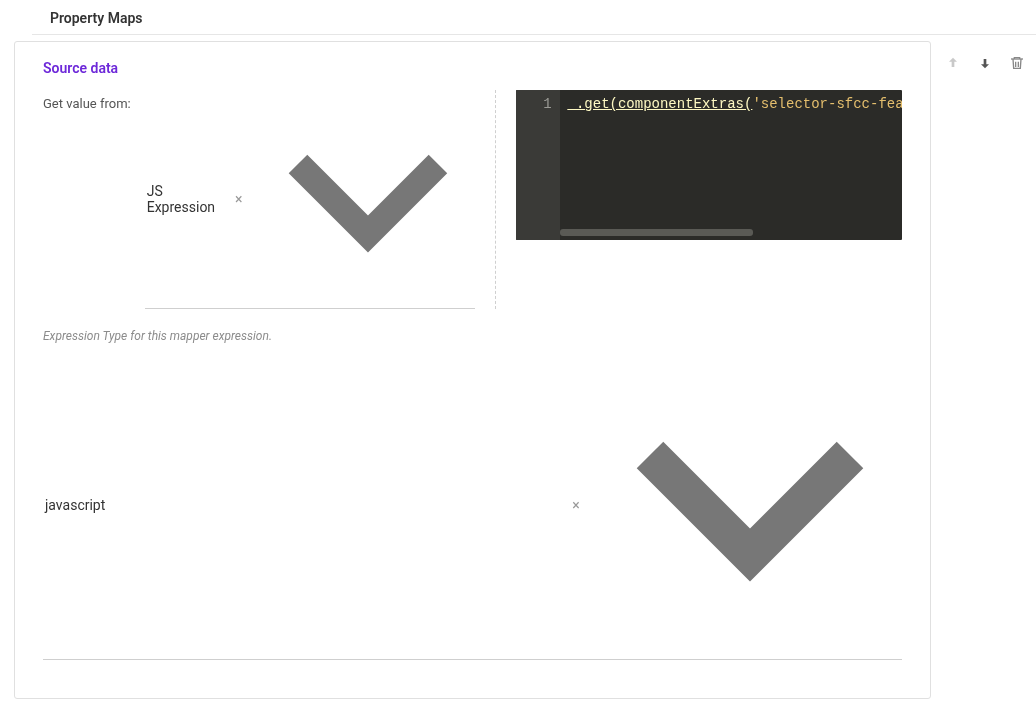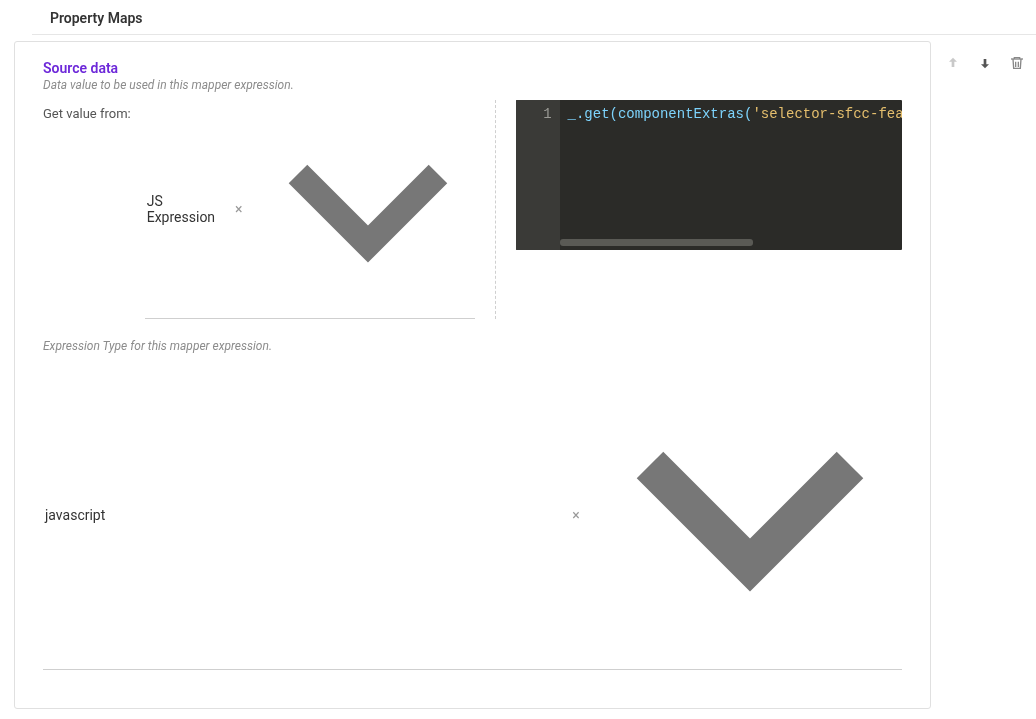"Data value to be used" div.field-help { html: <div>Data value to be used in this mapper expression.</div> -> none }
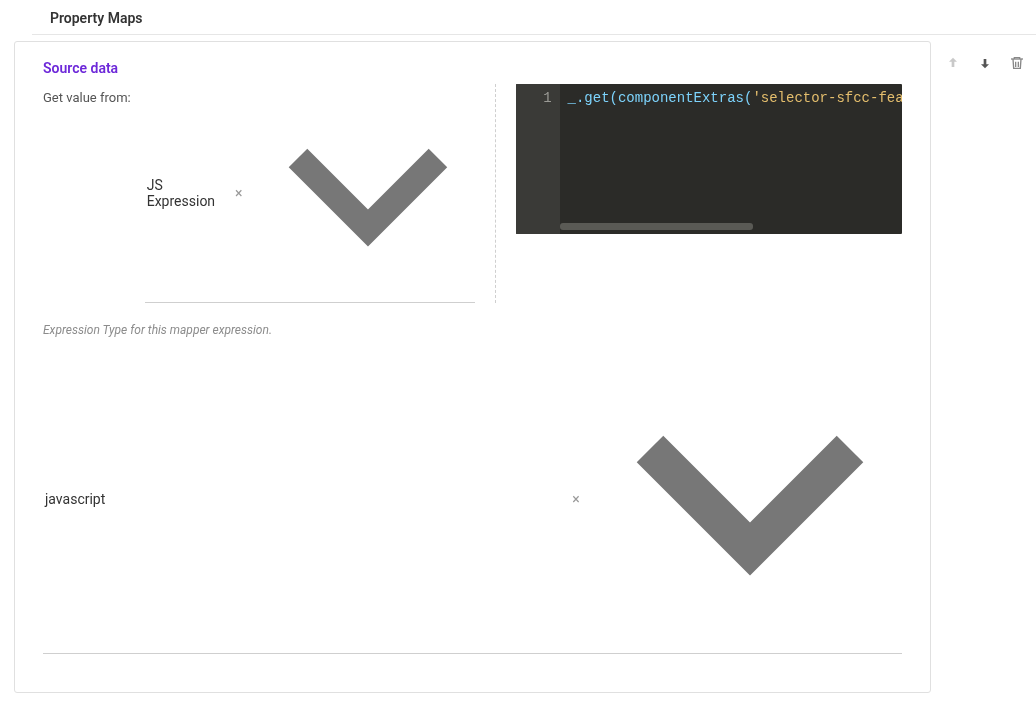"Get value from:" .inline-row { margin-top: 8px -> 14px }
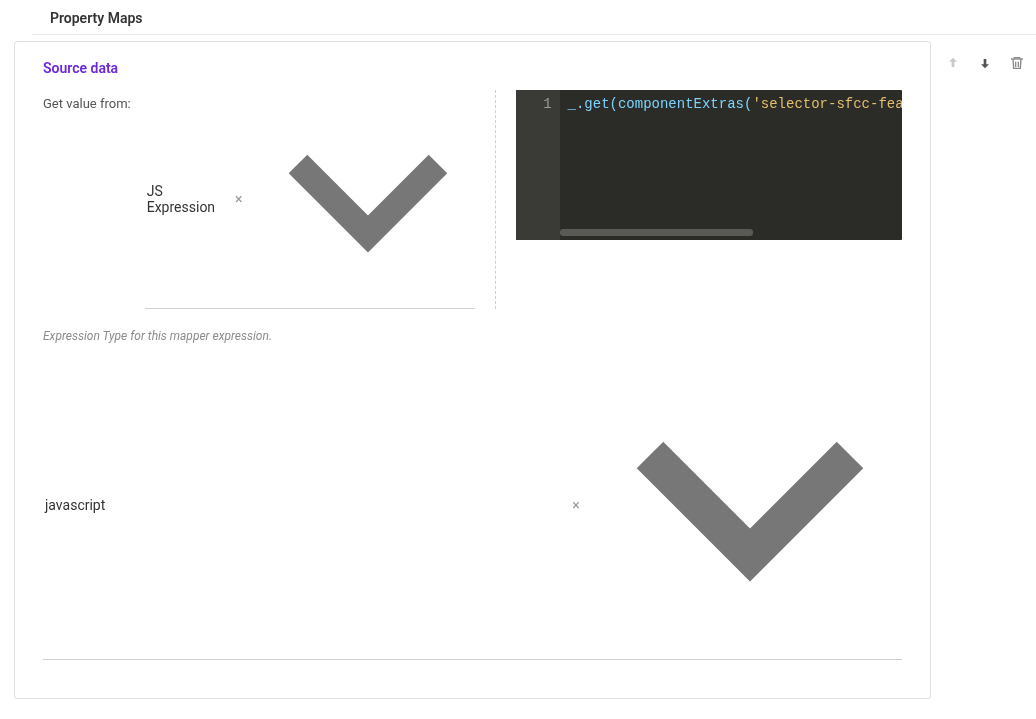"_.get(componentExtras(" .tok-plain { color: #7dd3fc -> #fef9c3; text-decoration: none -> underline }
